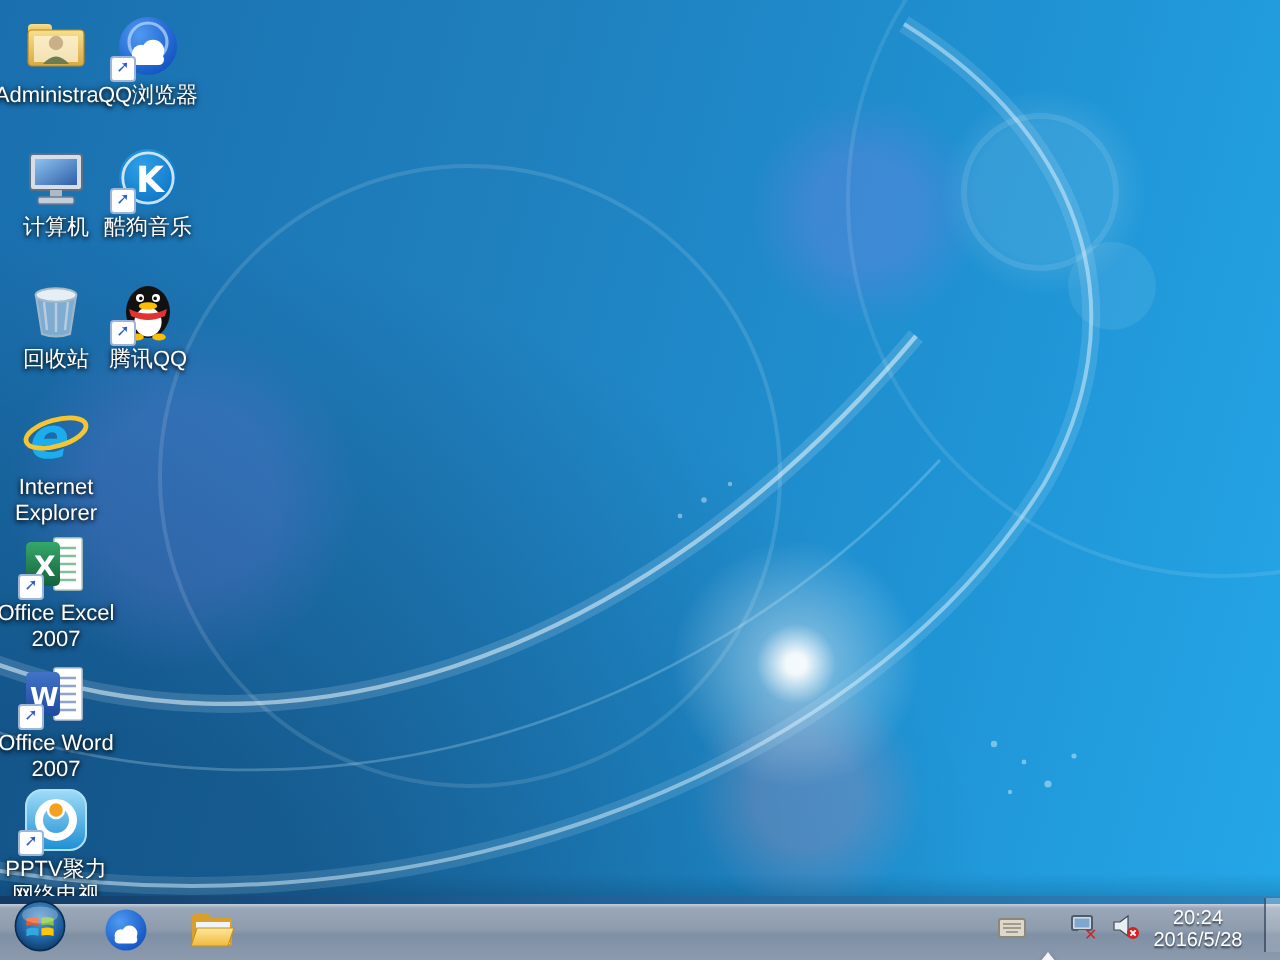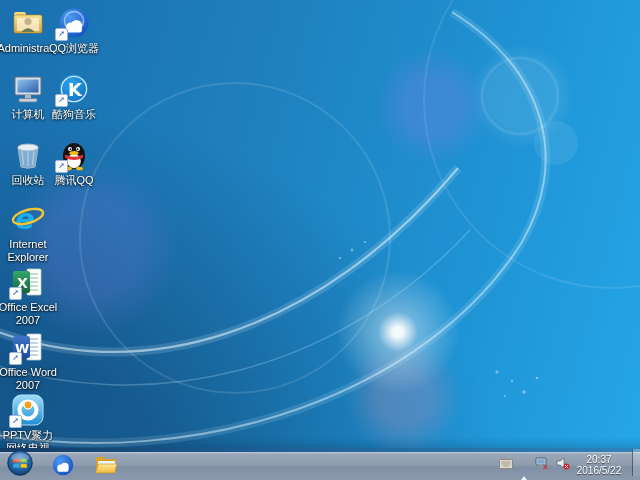"20:37" div { text: 20:37 -> 20:24 }
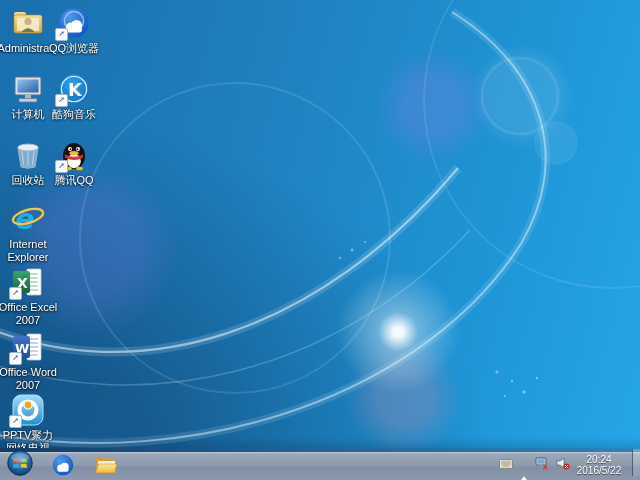"2016/5/22" div { text: 2016/5/22 -> 2016/5/28 }
